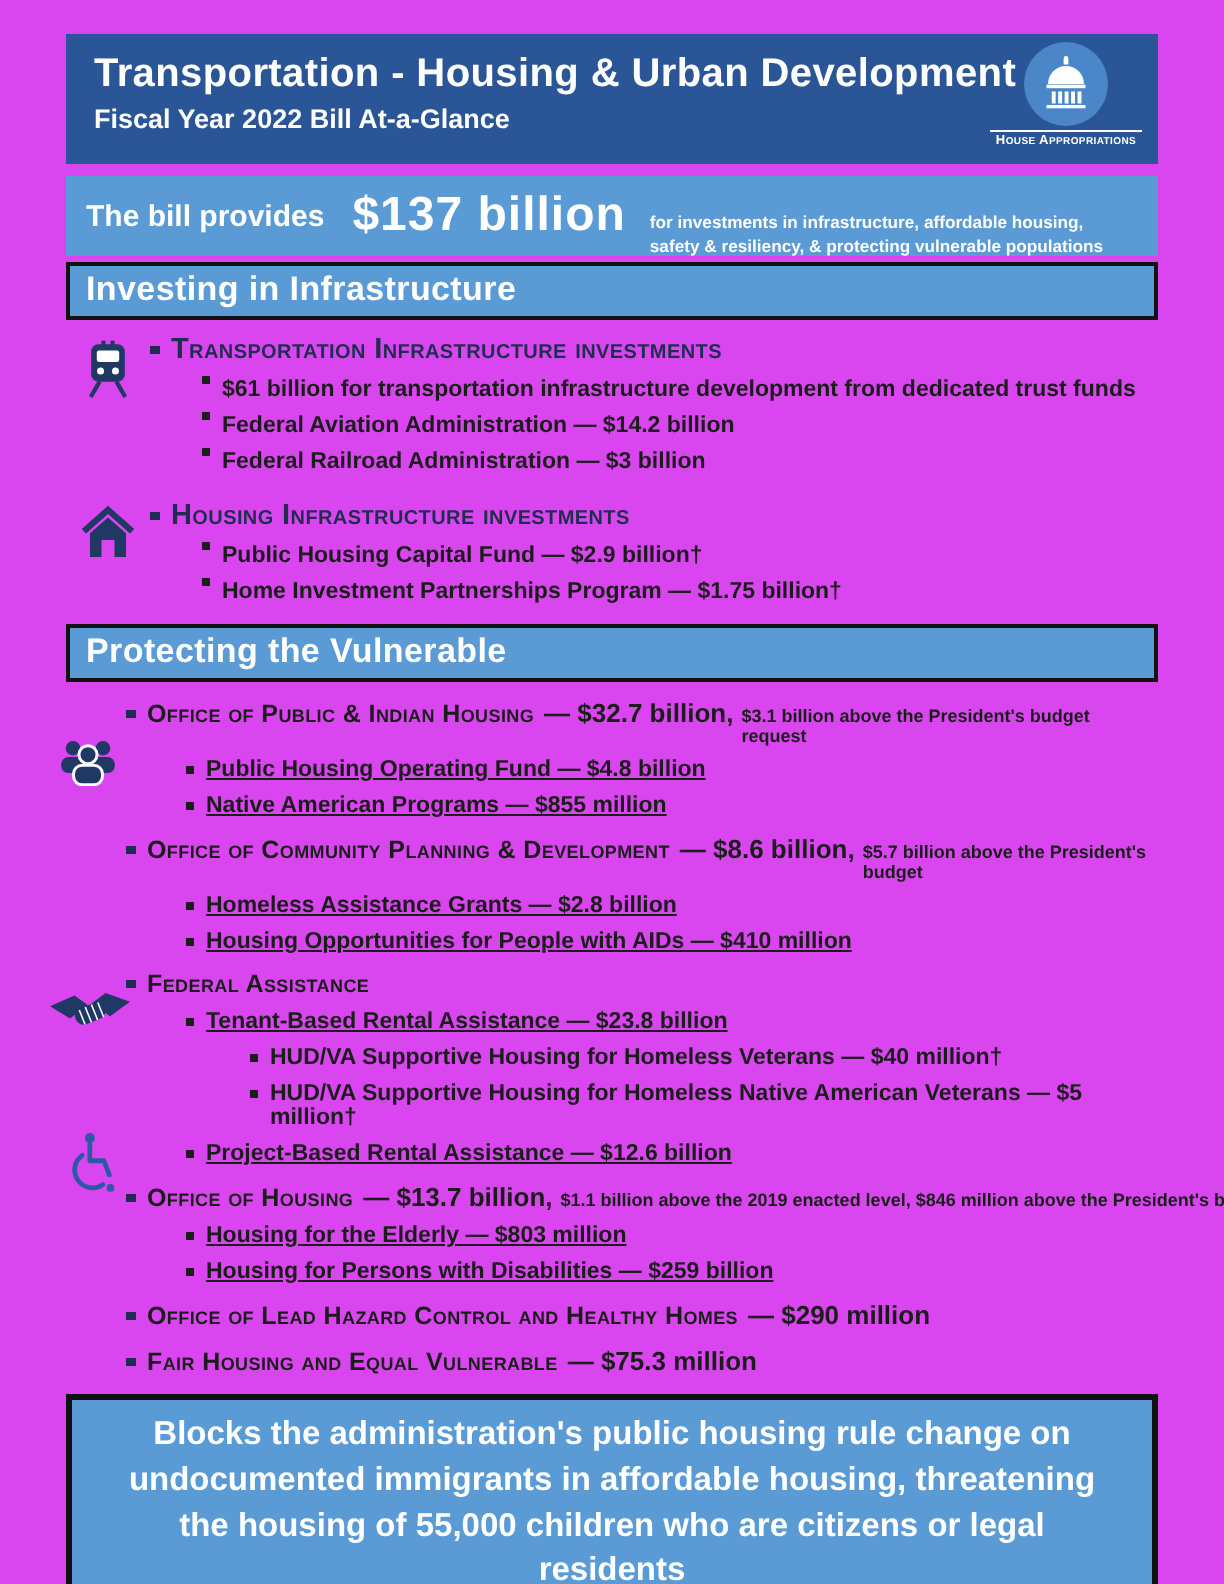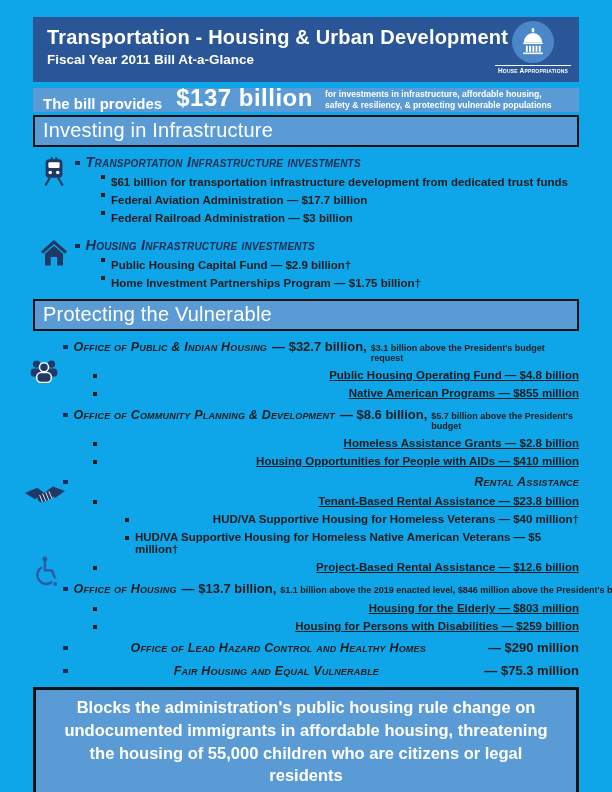"Transportation - Housing & Urban" .page { background: #0ea5e9 -> #d946ef }
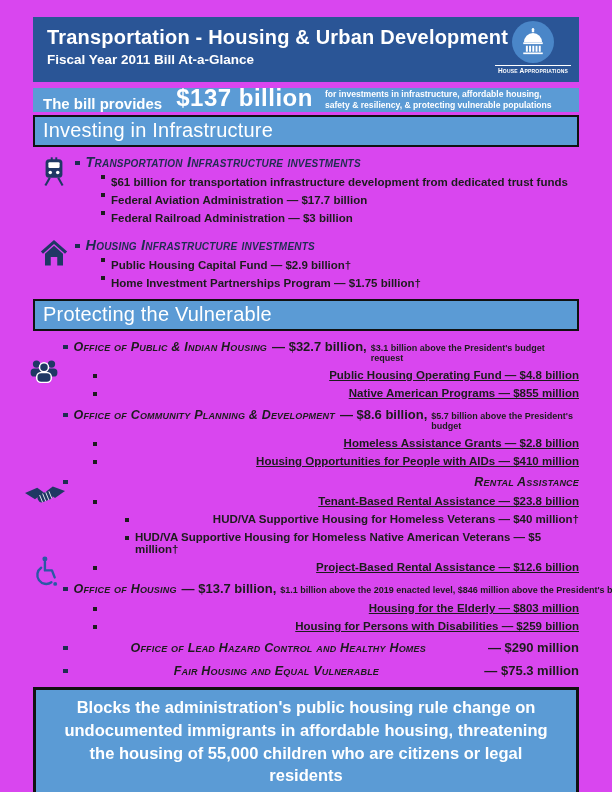"Fiscal Year 2011 Bill At-a-Glance" div.hdr-sub { text: 2011 -> 2022 }
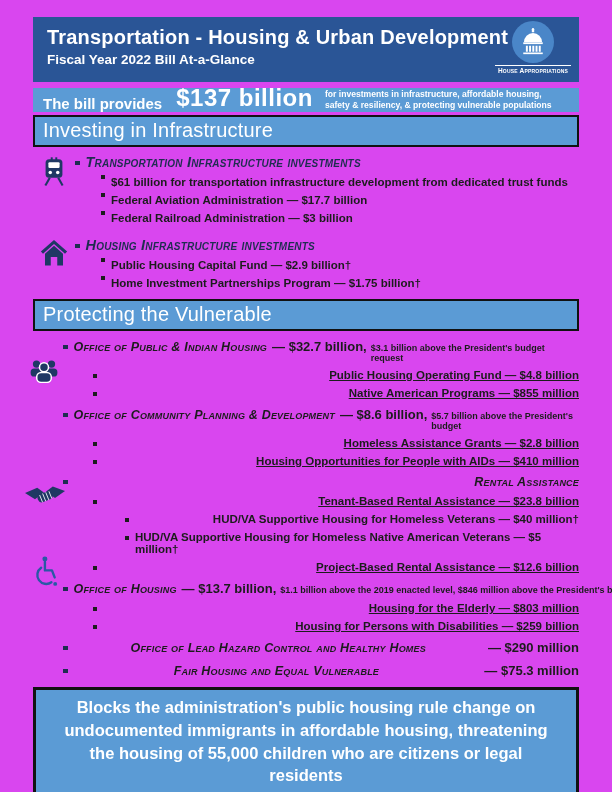"The bill provides" .billbar { align-items: flex-end -> center; height: 24px -> 40px }
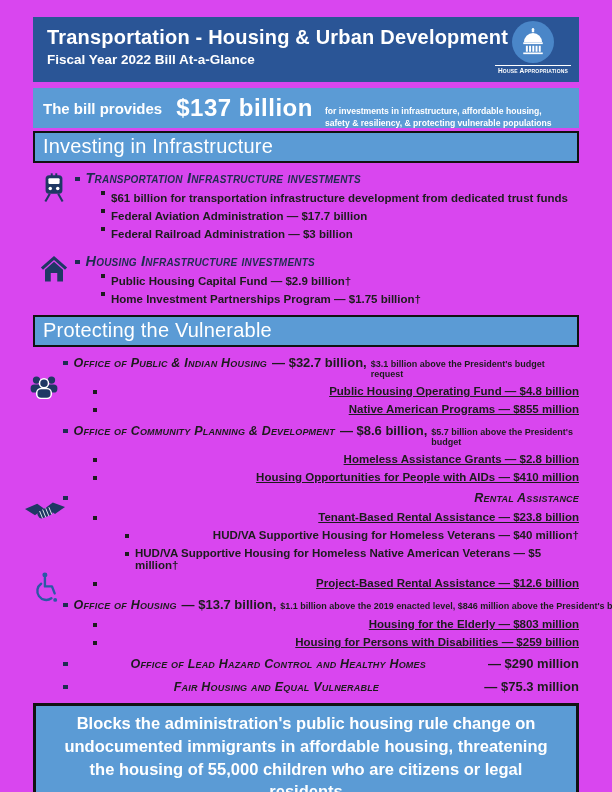"Investing in Infrastructure" .sechdr { font-size: 20px -> 17px; font-weight: normal -> bold }
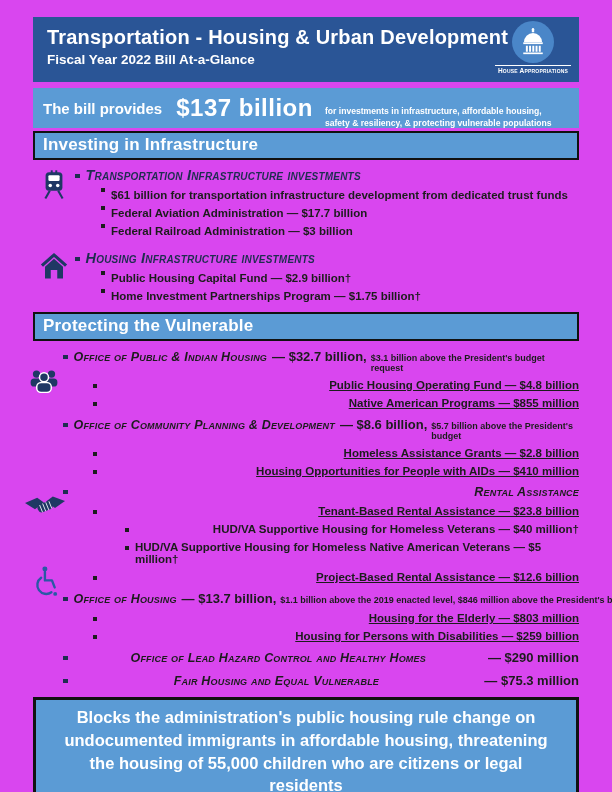"Transportation Infrastructure" .sc { font-style: italic -> none }
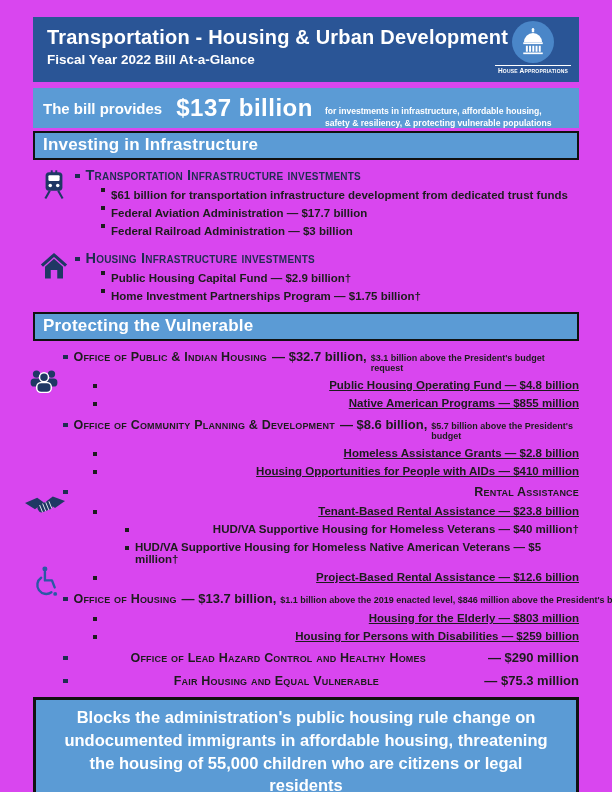"Federal Aviation Administration — $17.7" span { text: $17.7 -> $14.2 }
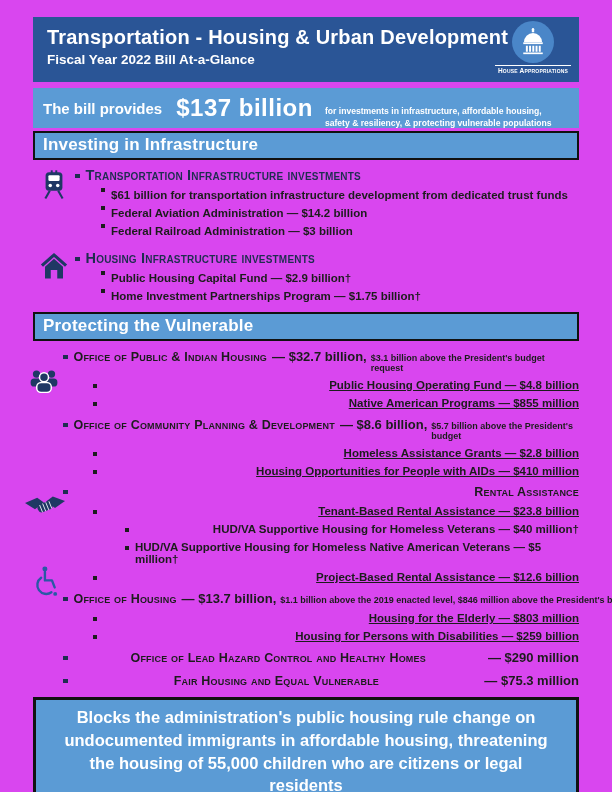"Office of Public & Indian" .row { justify-content: space-between -> none }
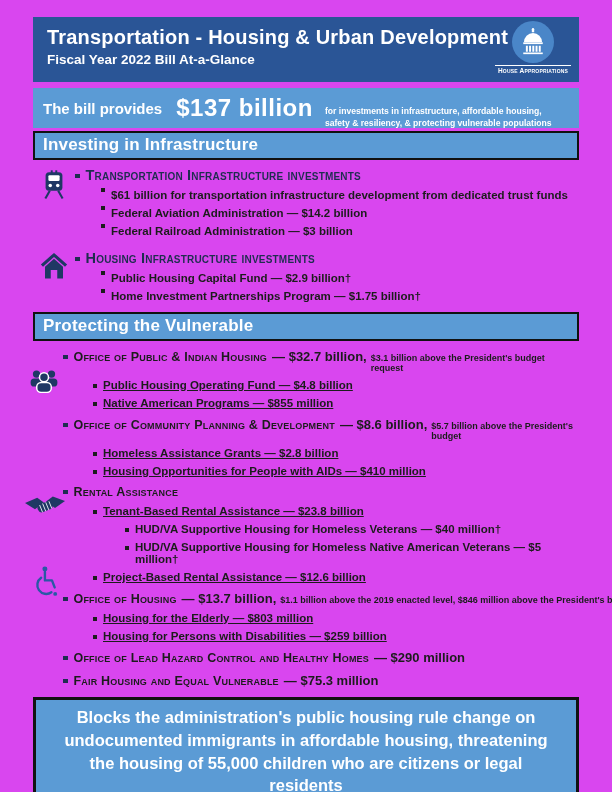"Rental Assistance" span.sc { text: Rental -> Federal }
